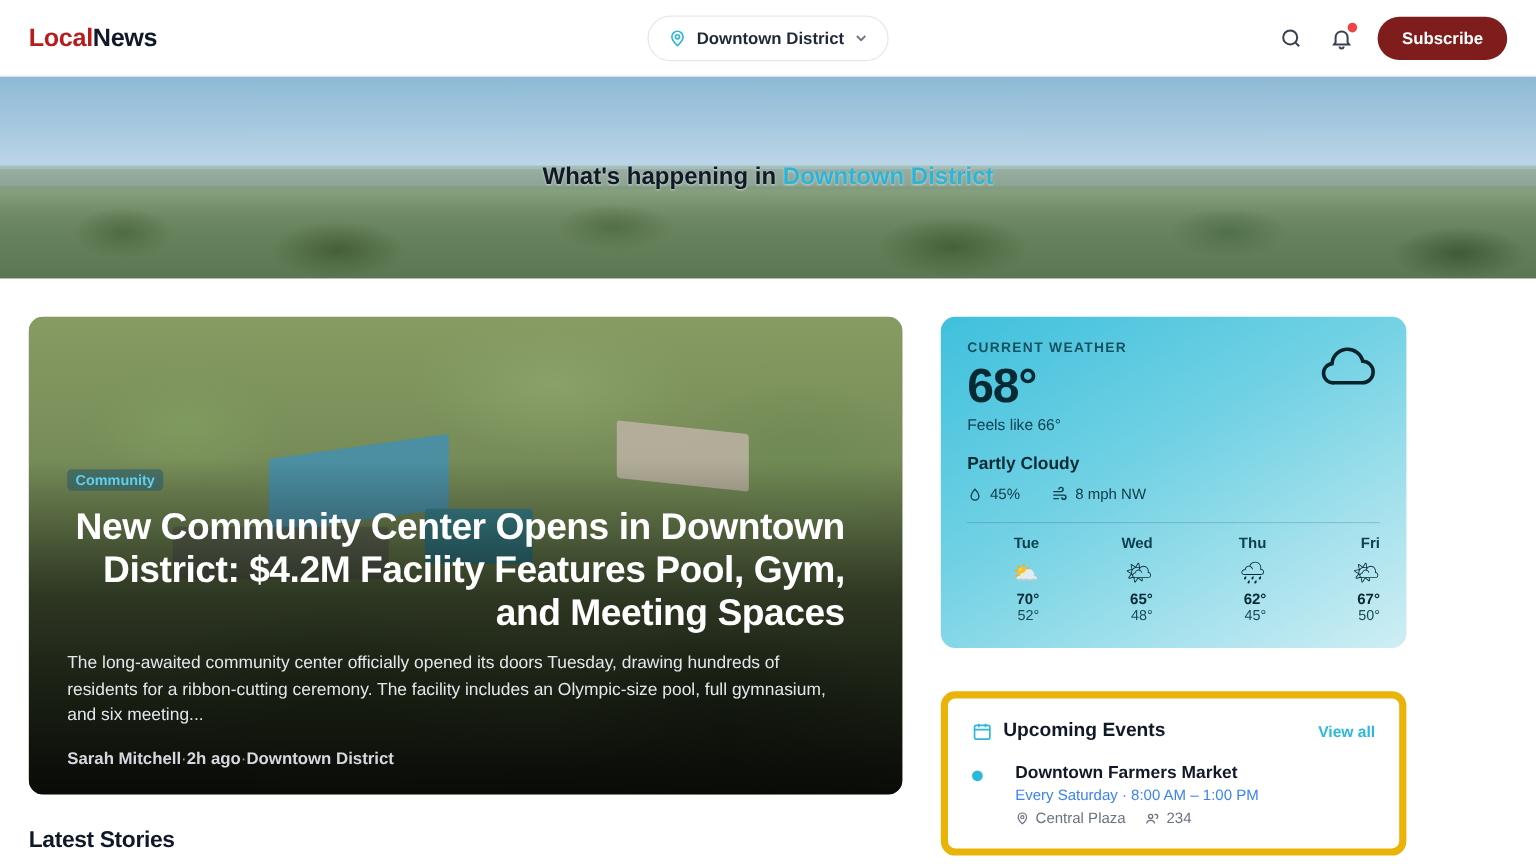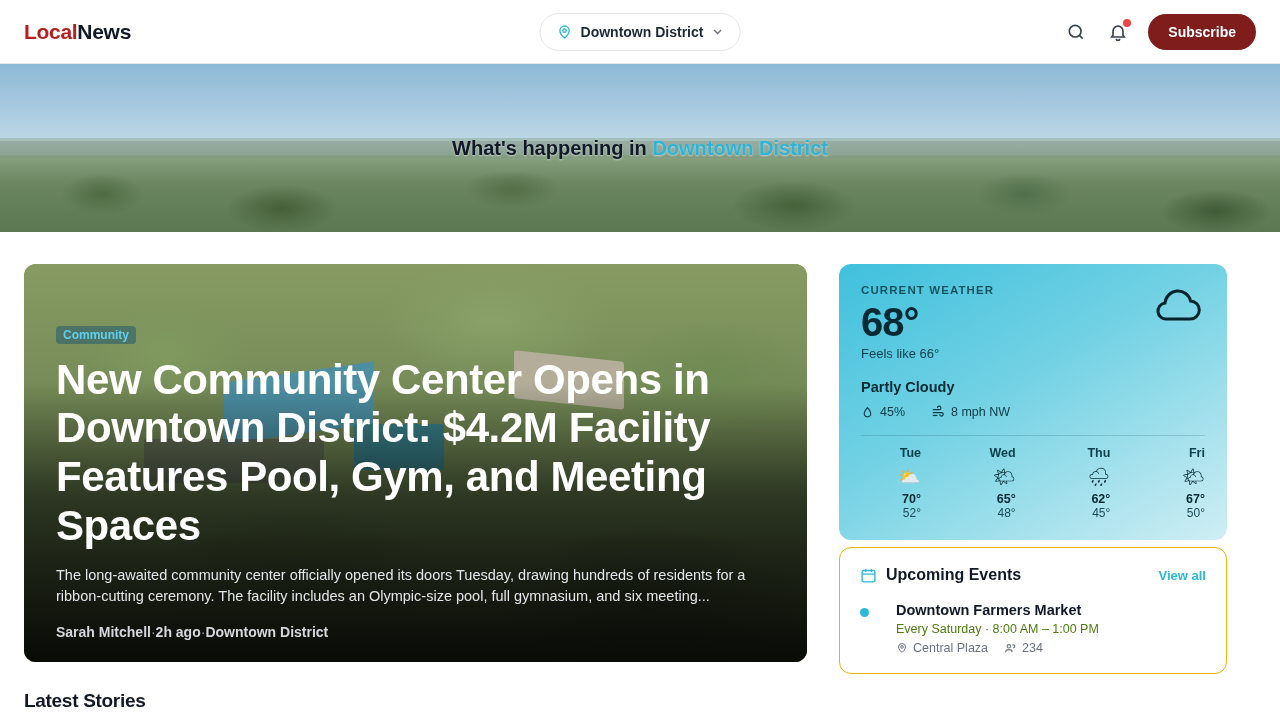"Community" .col-left { width: 783px -> 728px }
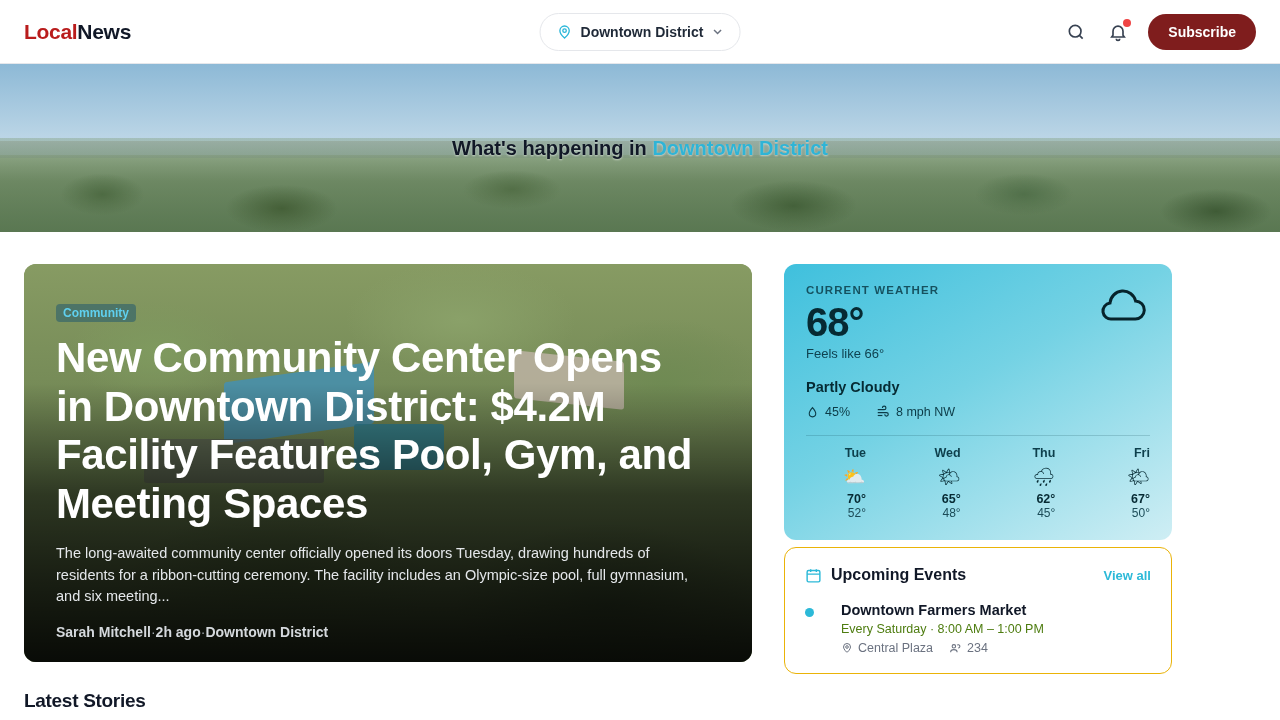"New Community Center Opens in" .feature h1 { font-size: 42px -> 31px; text-align: none -> right }
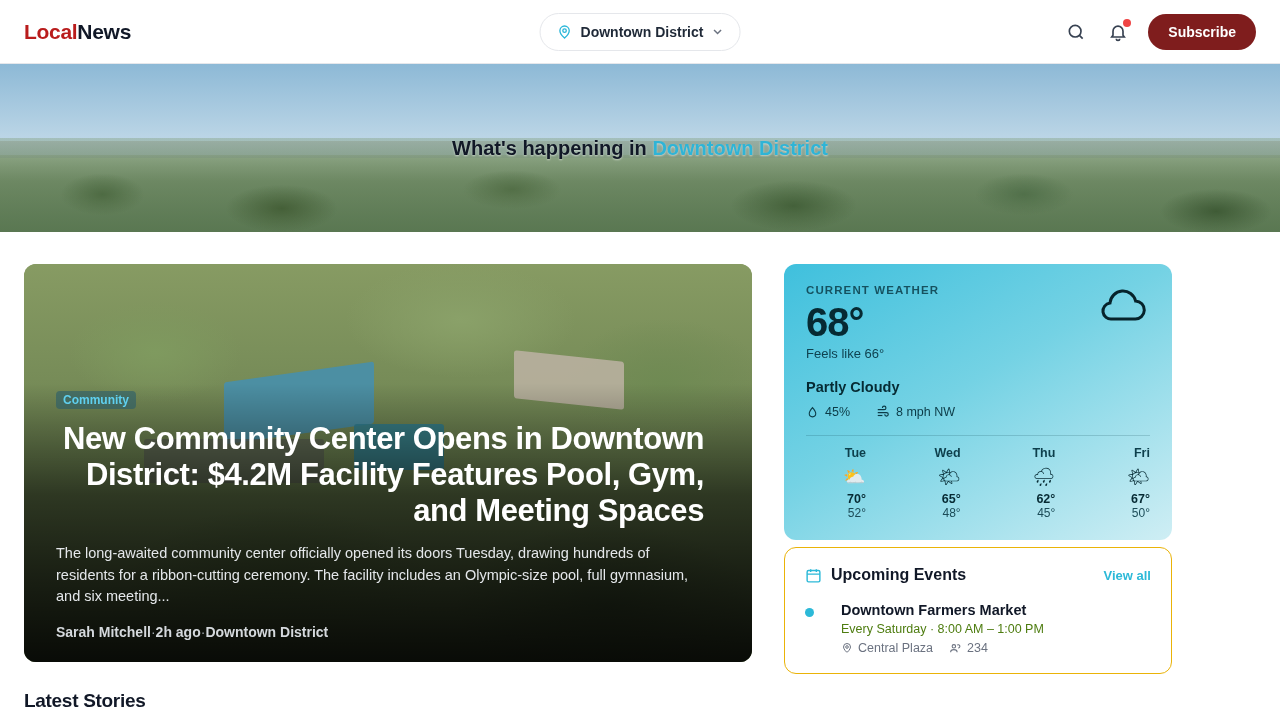"Upcoming Events" .events { border: 1px solid #eab308 -> 6px solid #eab308; margin-top: 7px -> 36px }
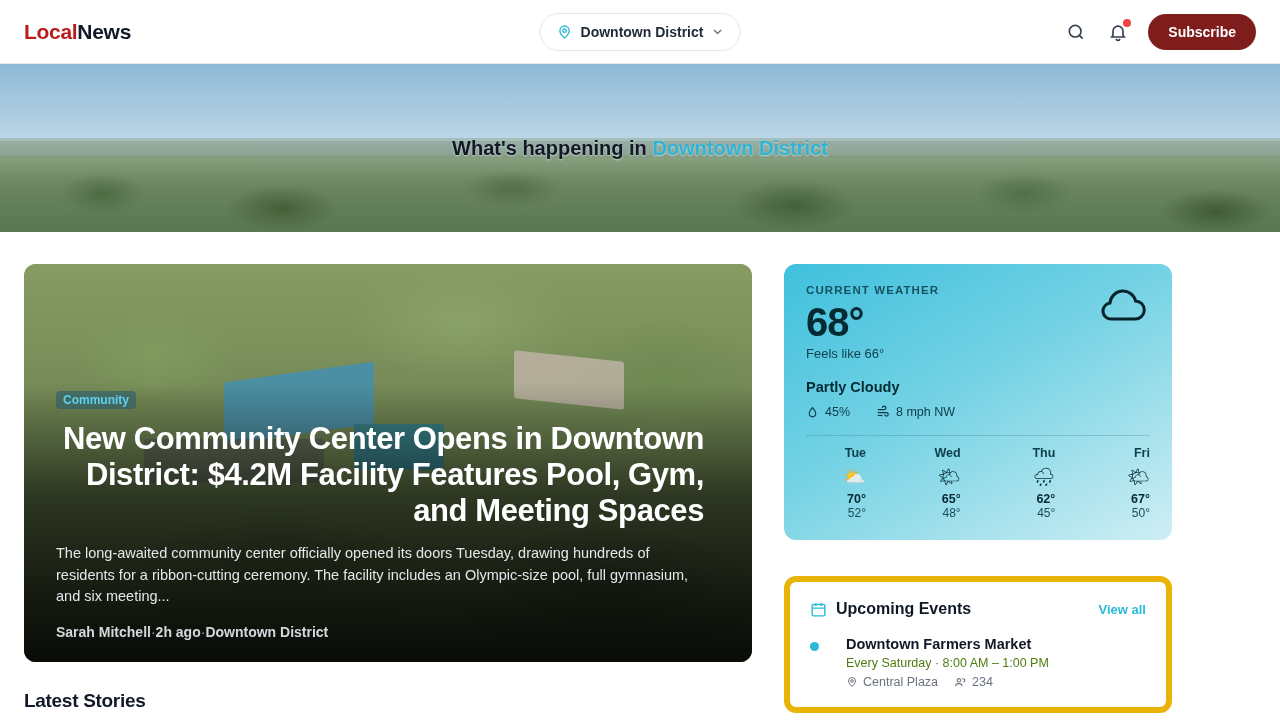"Every Saturday · 8:00 AM" .ev-when { color: #4d7c0f -> #3b82f6 }
